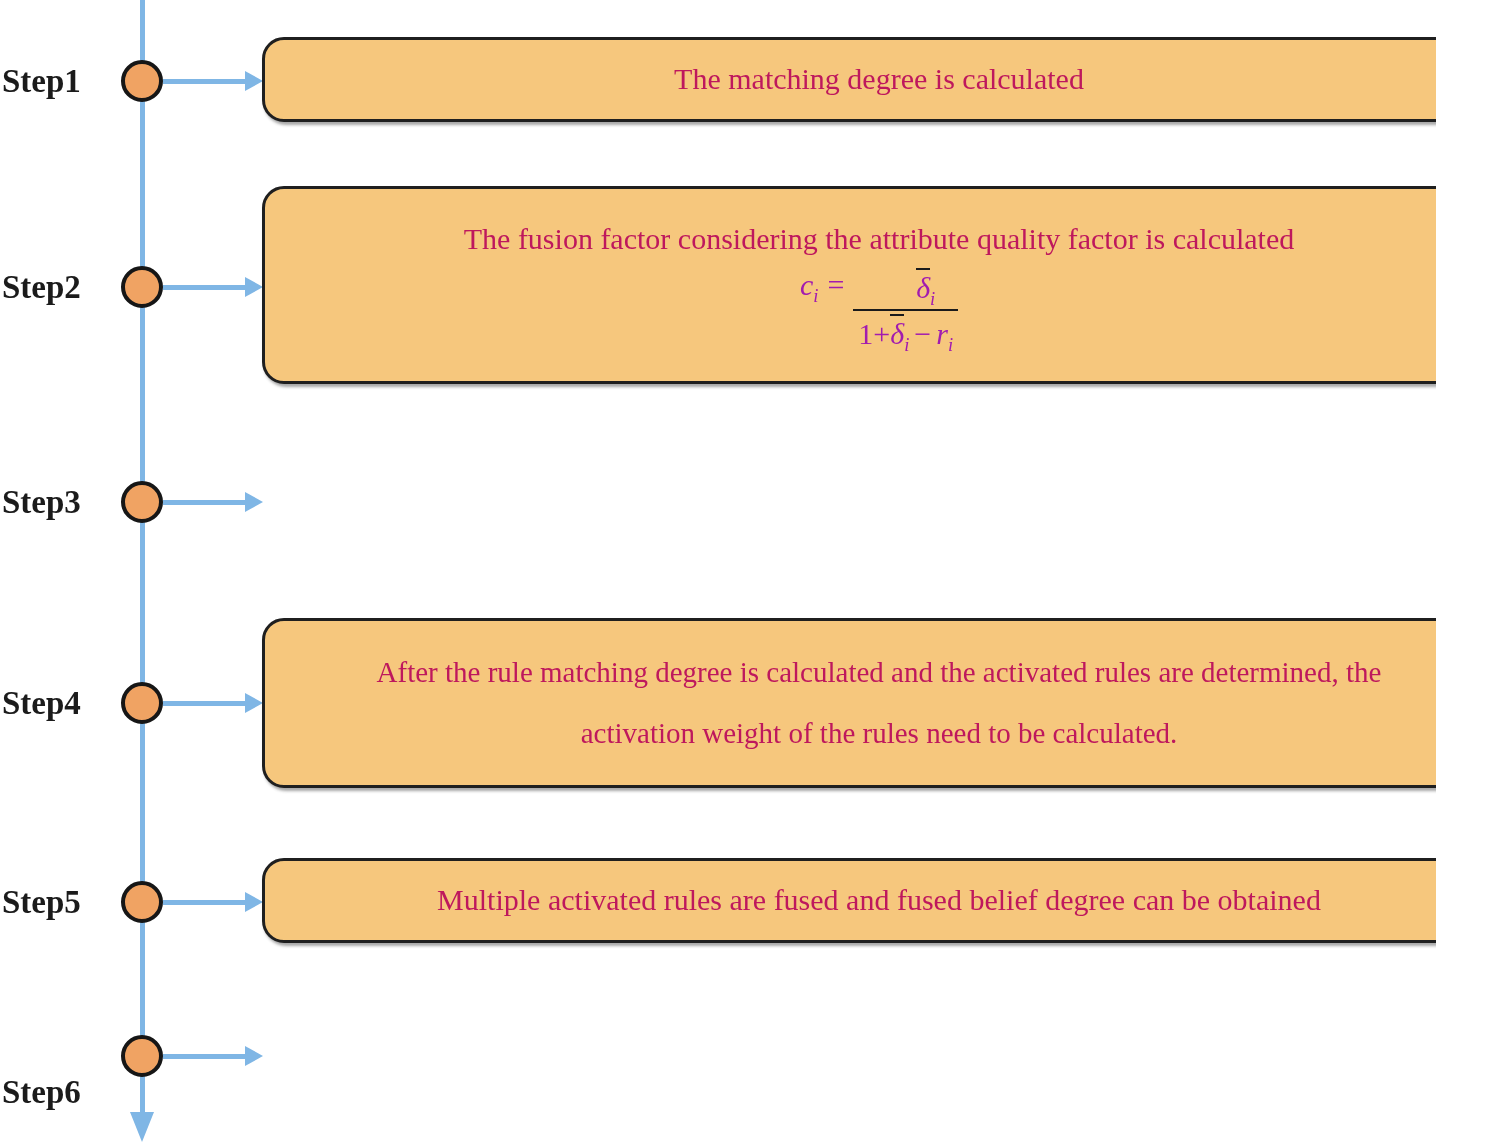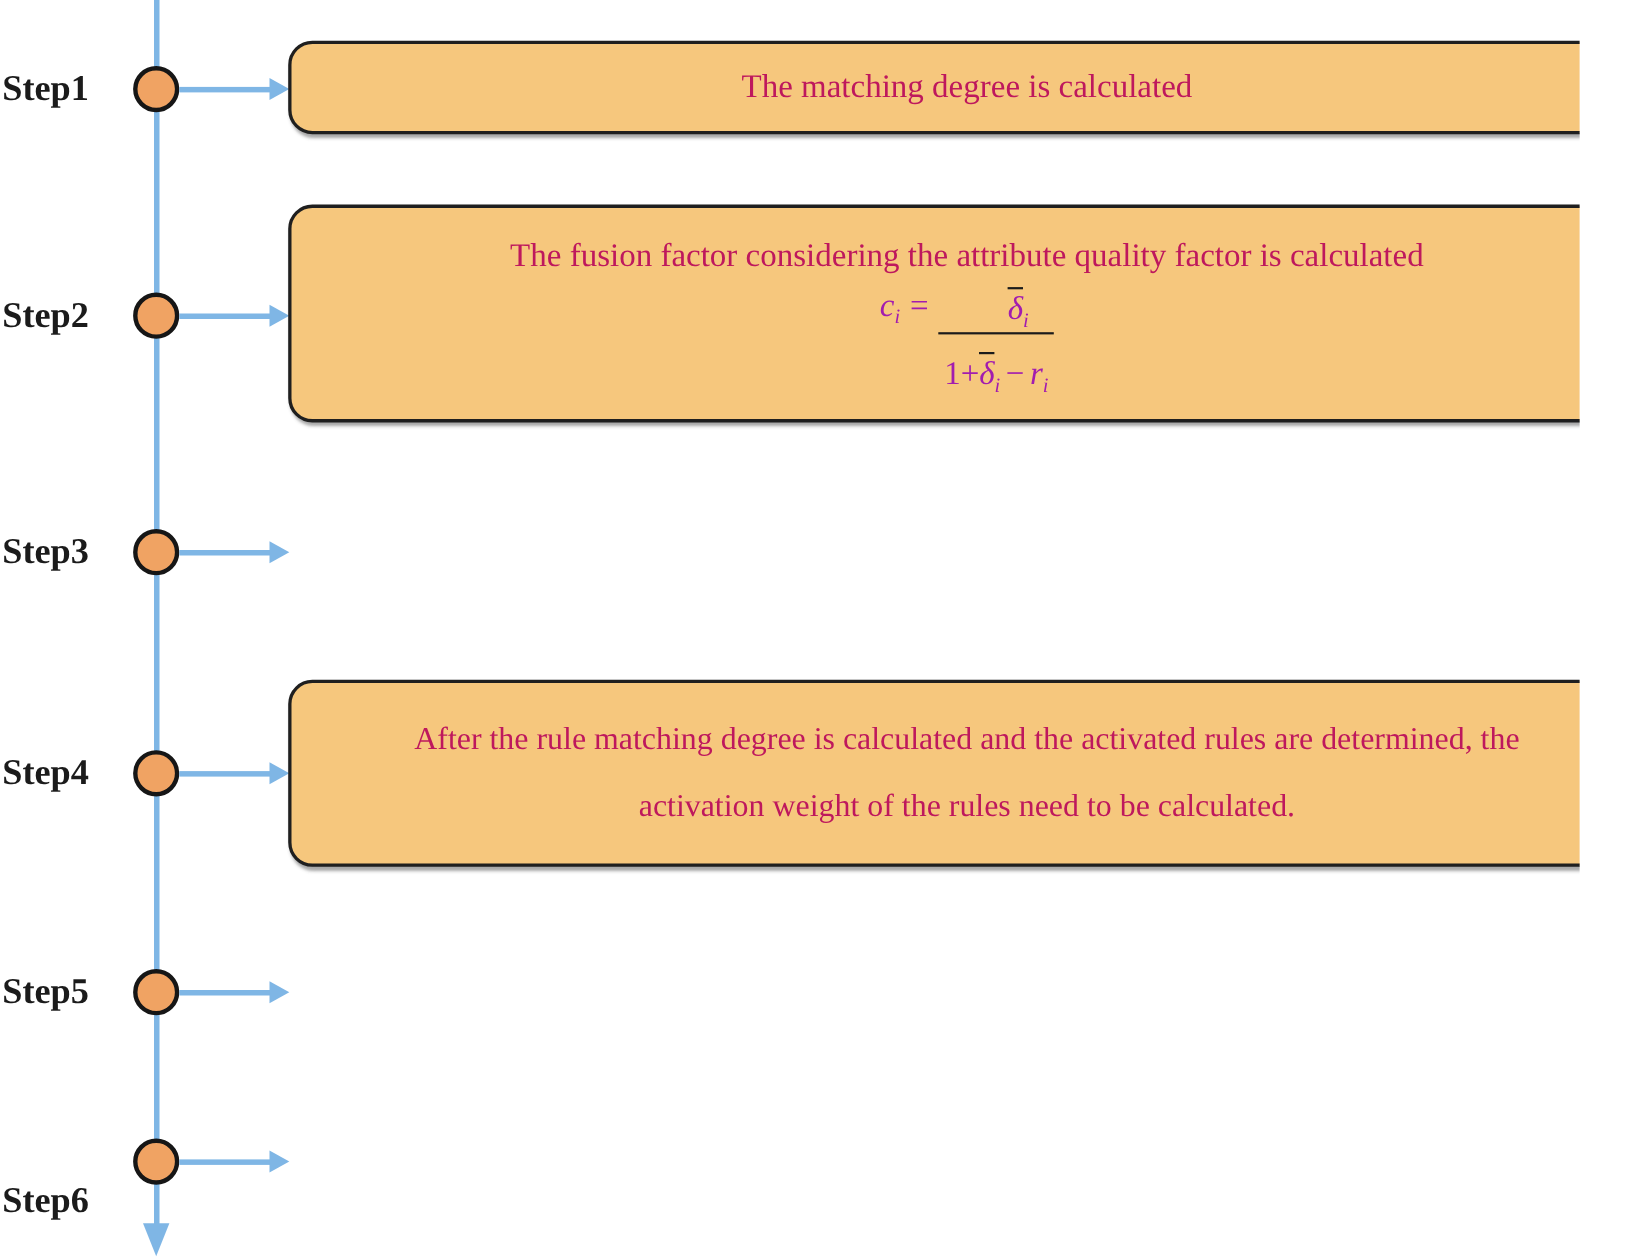"1+δi− ri" .frac .den { padding: 16px 5px 0 5px -> 3px 5px 0 5px }
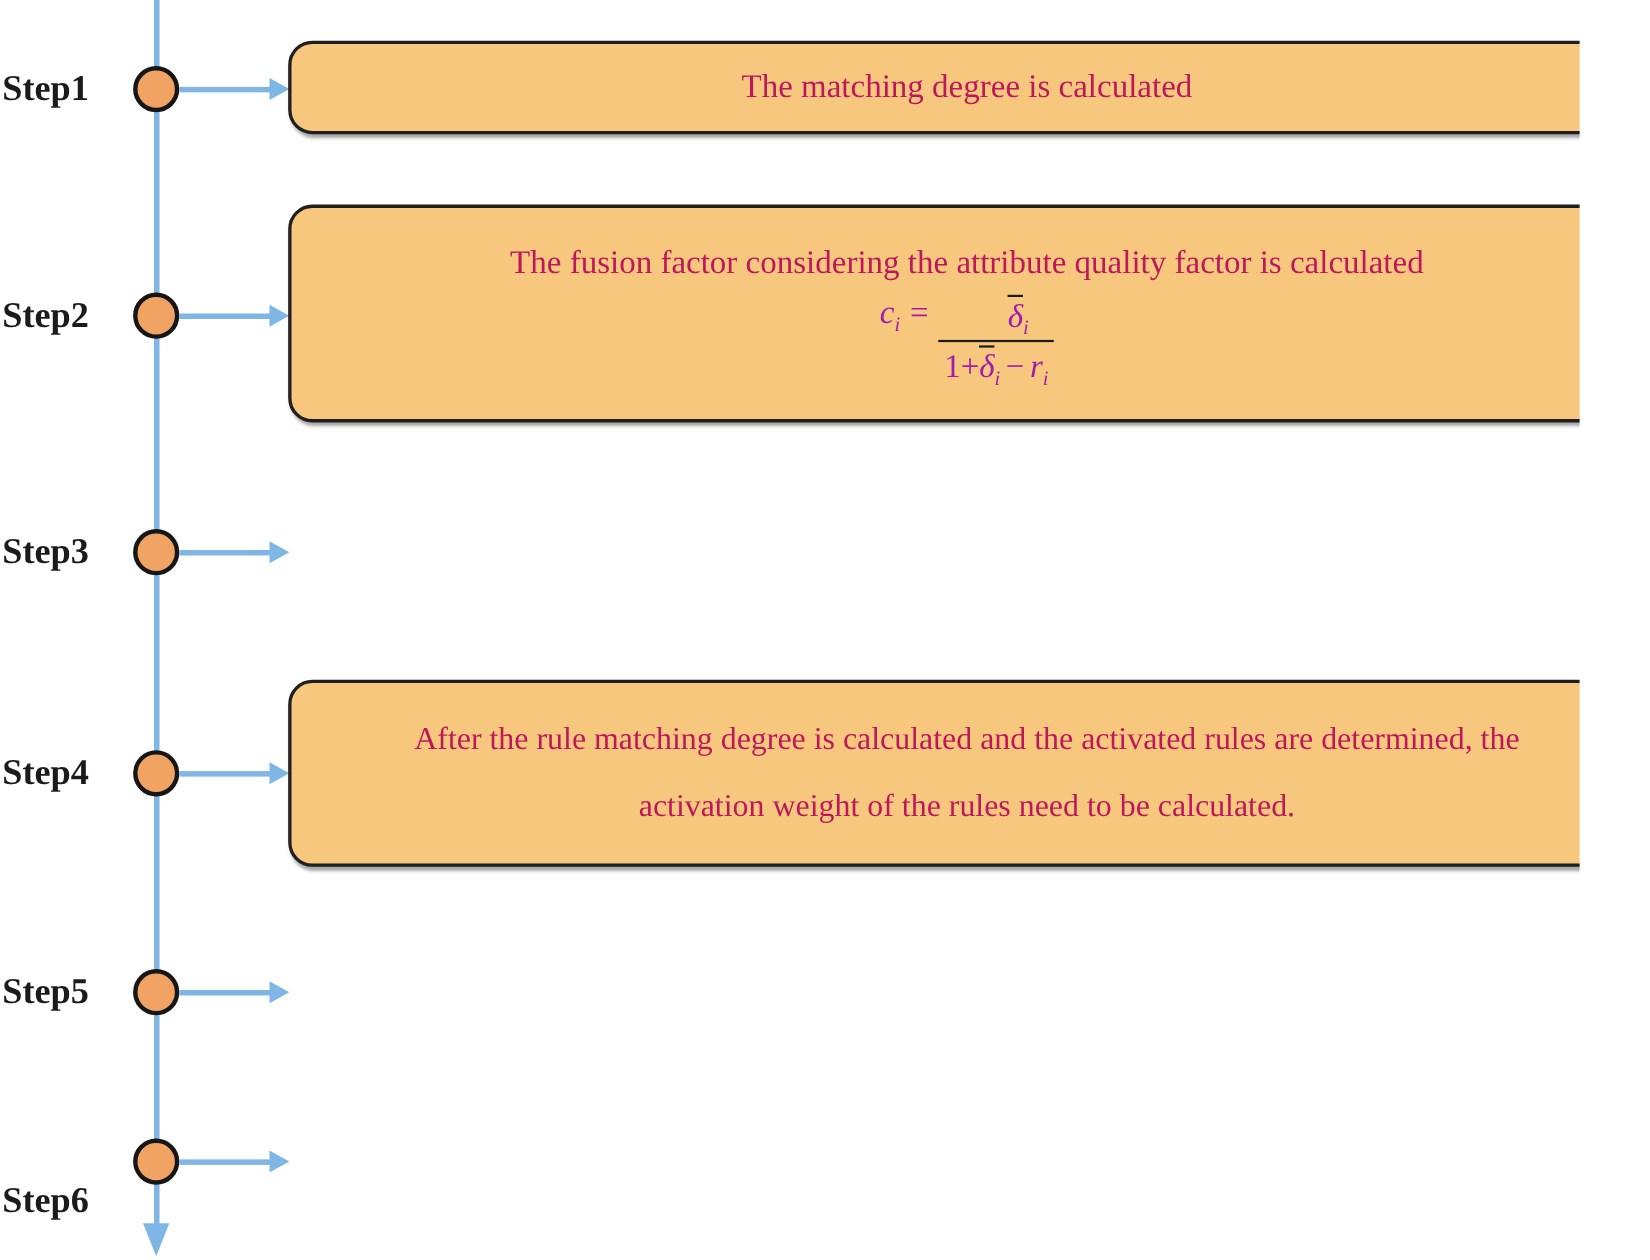"Multiple activated rules are fused" div.box { html: none -> <div> <div>Multiple activated rules are fused and fused belief degree can be obtained</div> </div> }
